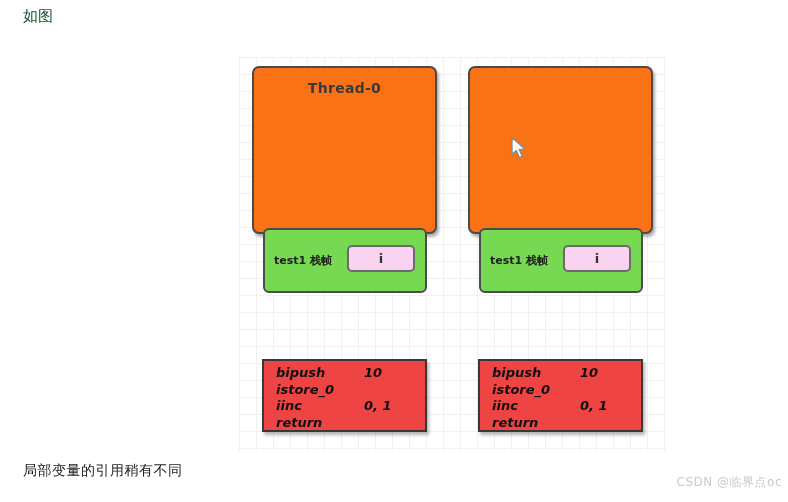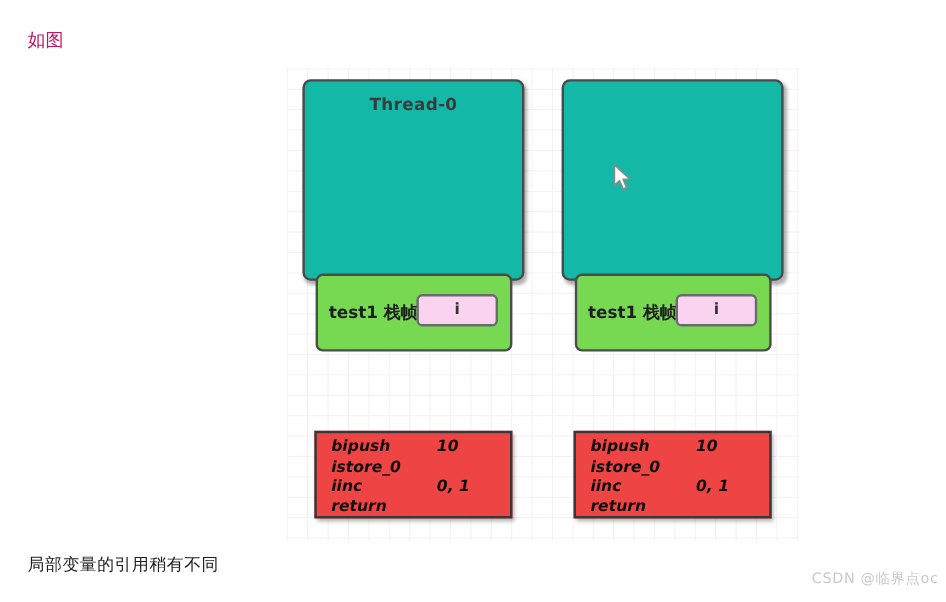"如图" .top-caption { color: #be185d -> #14532d; top: 24px -> 7px }
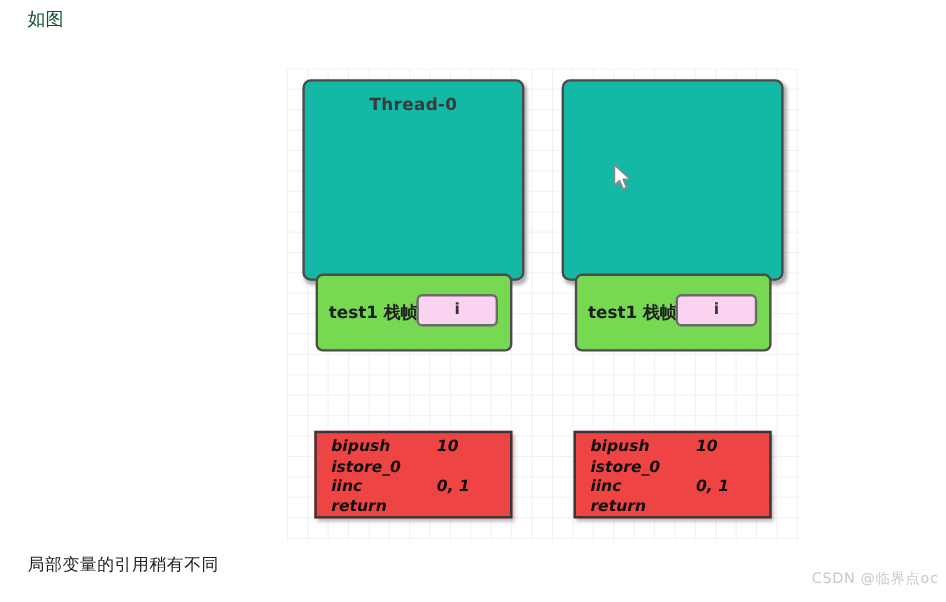"Thread-0" .thread-box { background: #14b8a6 -> #f97316 }
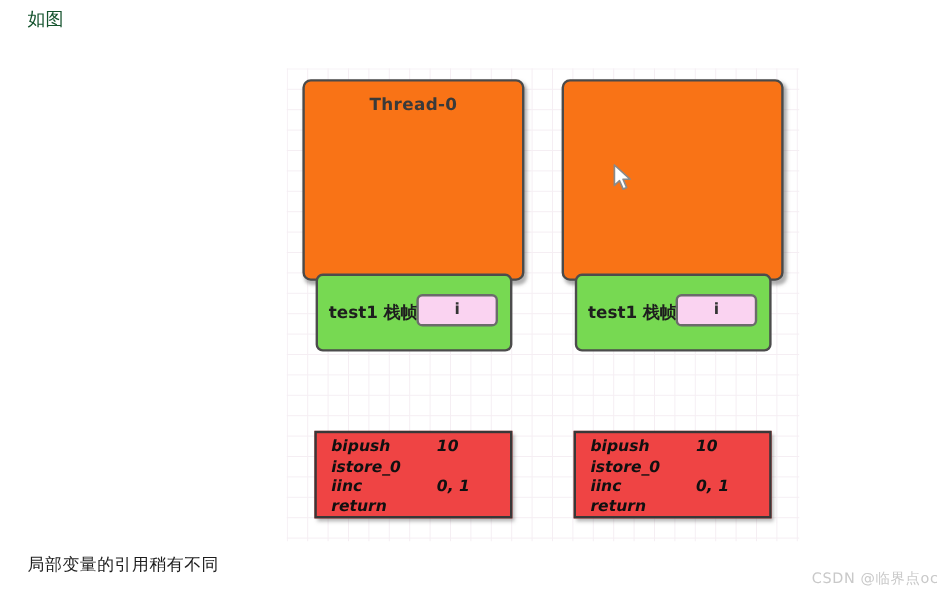"test1 栈帧" .frame-label { font-size: 14px -> 11px }
